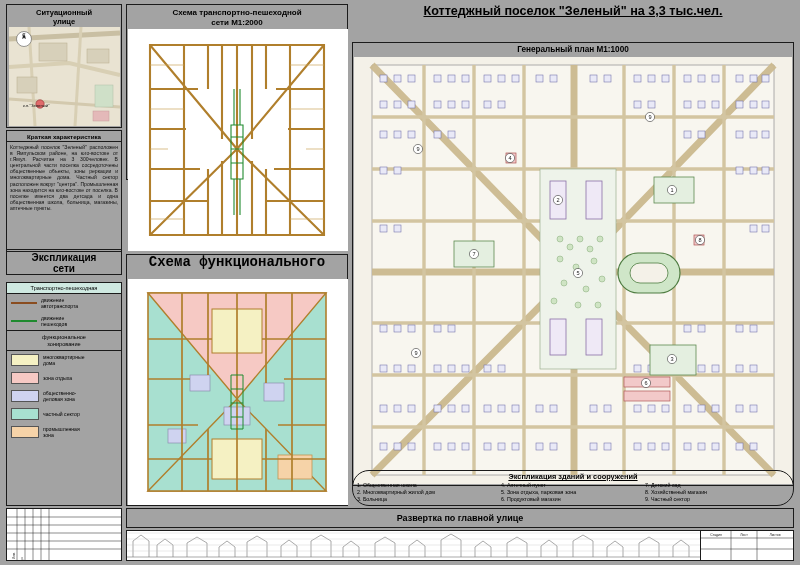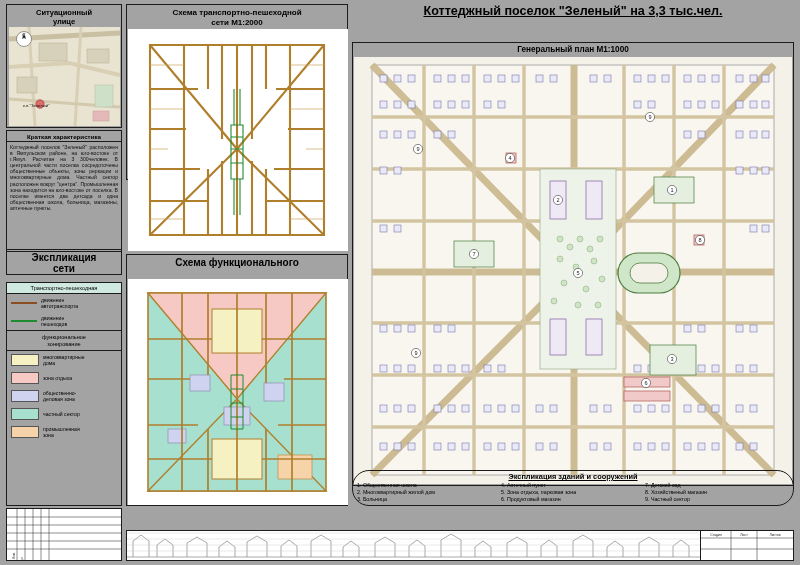"Схема функционального" #zoning .hd { font-family: none -> Liberation Mono, monospace; font-size: 10px -> 14px }
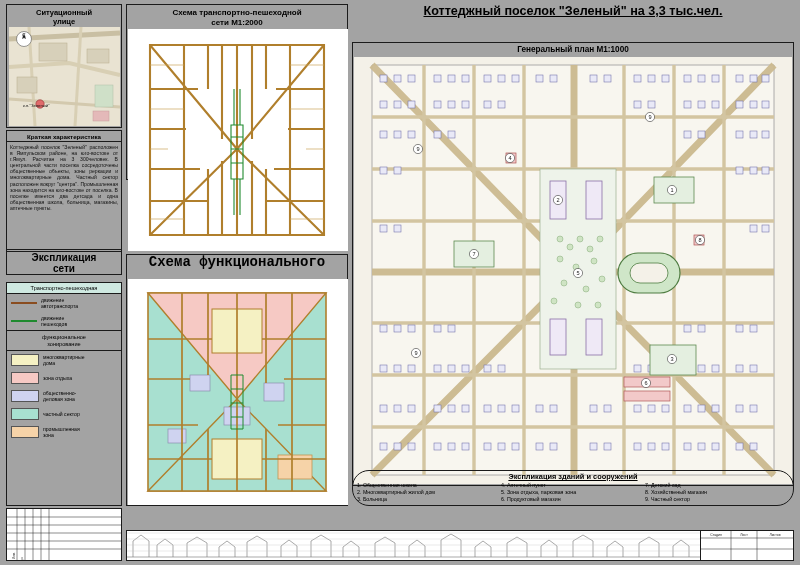"Развертка по главной улице" div.frame { html: none -> <div> <div>Развертка по главной улице</div> </div> }
